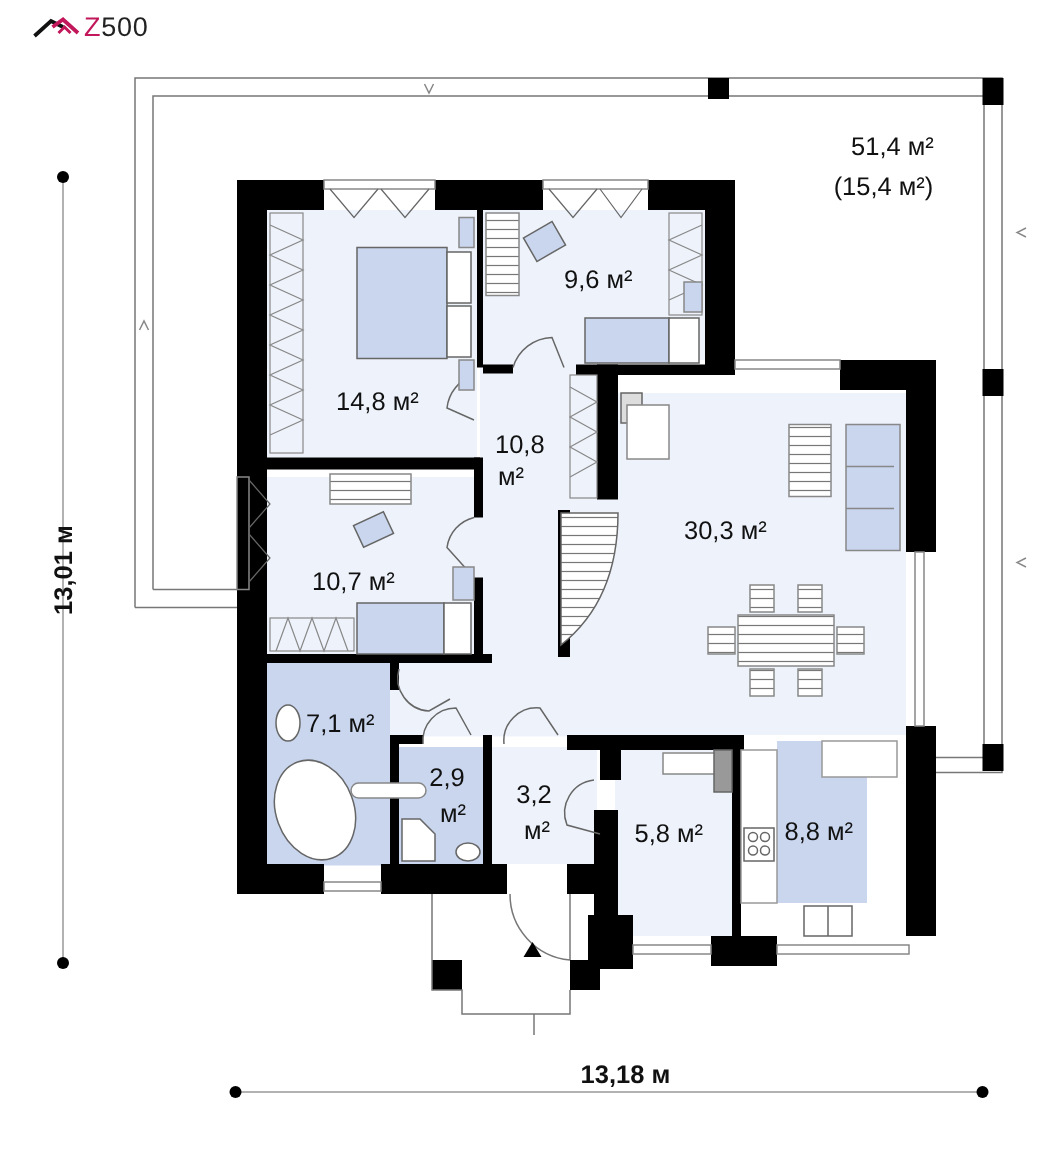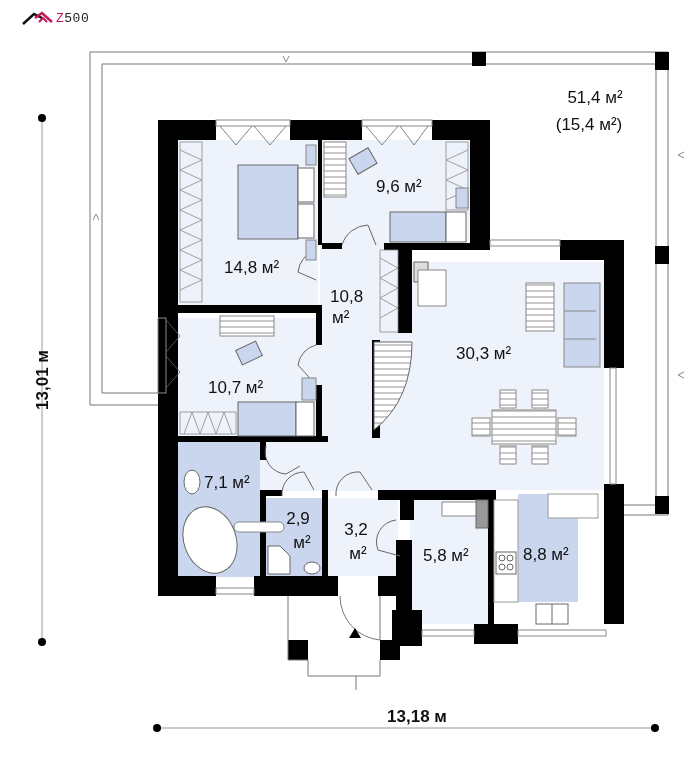"Z500" .logo-text { font-family: Liberation Mono, monospace -> Liberation Sans, sans-serif; font-size: 13px -> 18px }
